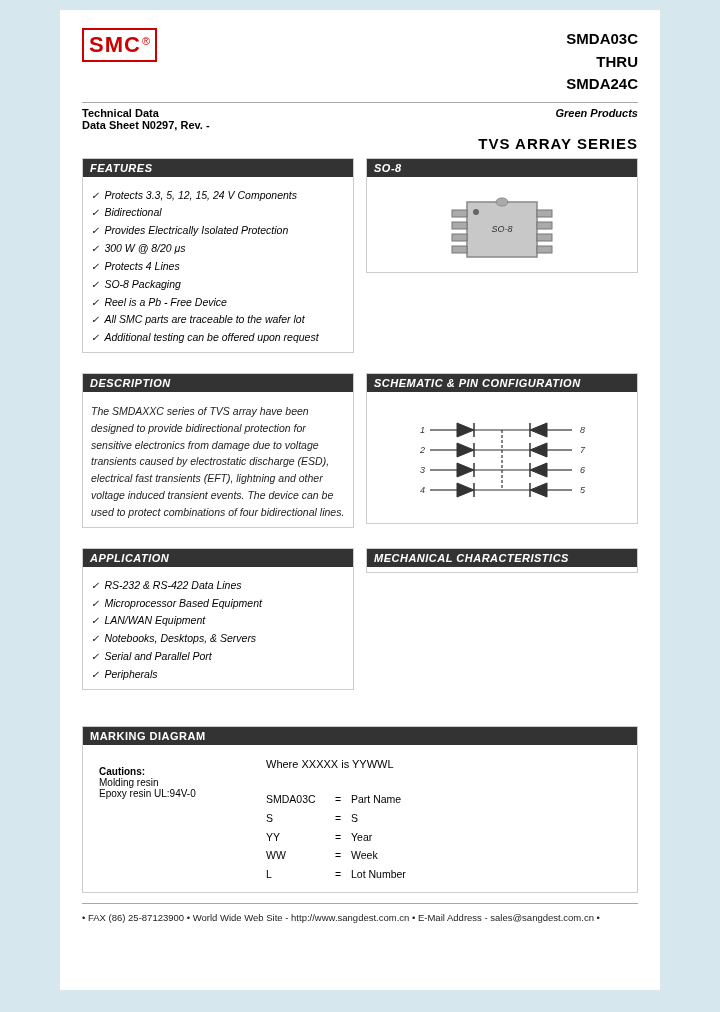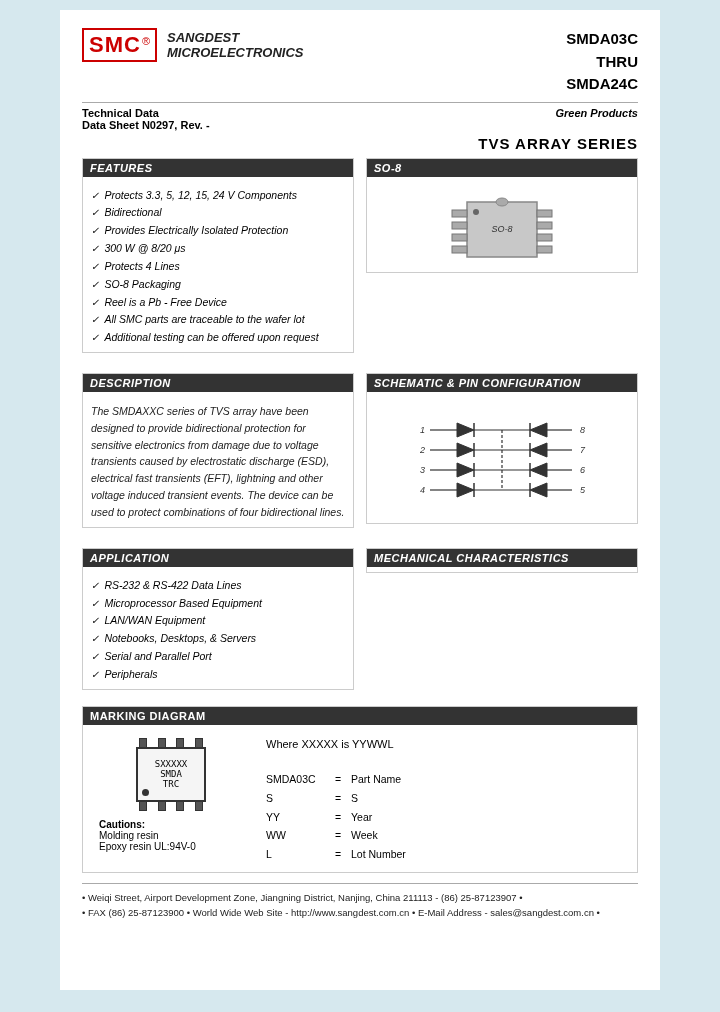"SANGDEST" div.company-name { html: <div> <span>SANGDEST</span> <span>MICROELECTRONICS</span> </div> -> none }
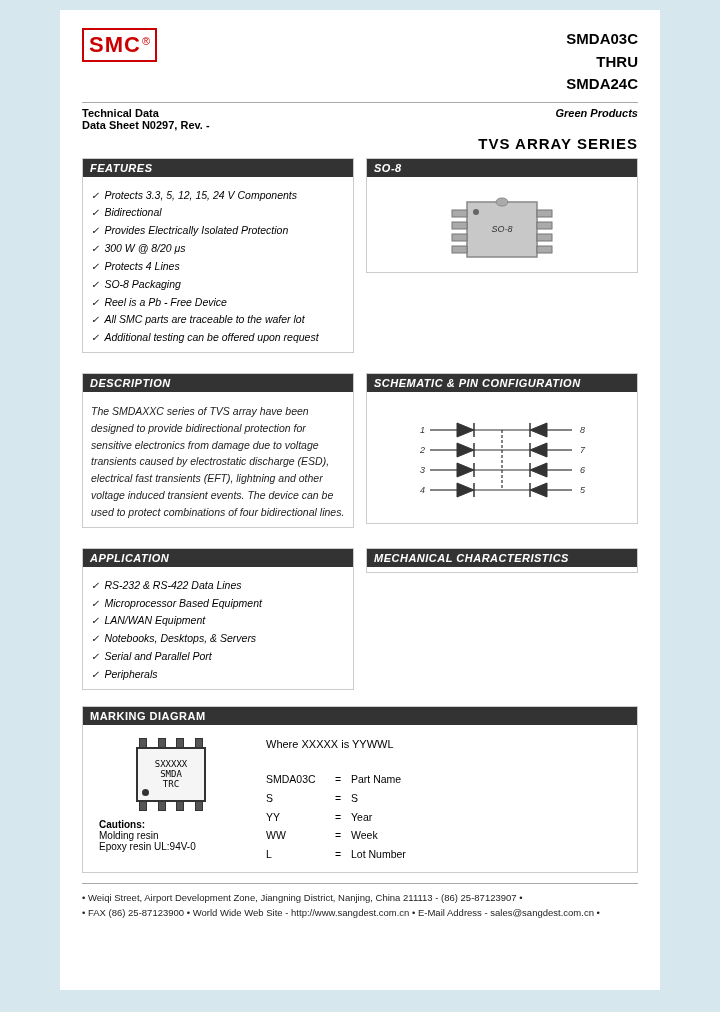"APPLICATION" .app-box { margin-bottom: 6px -> 26px }
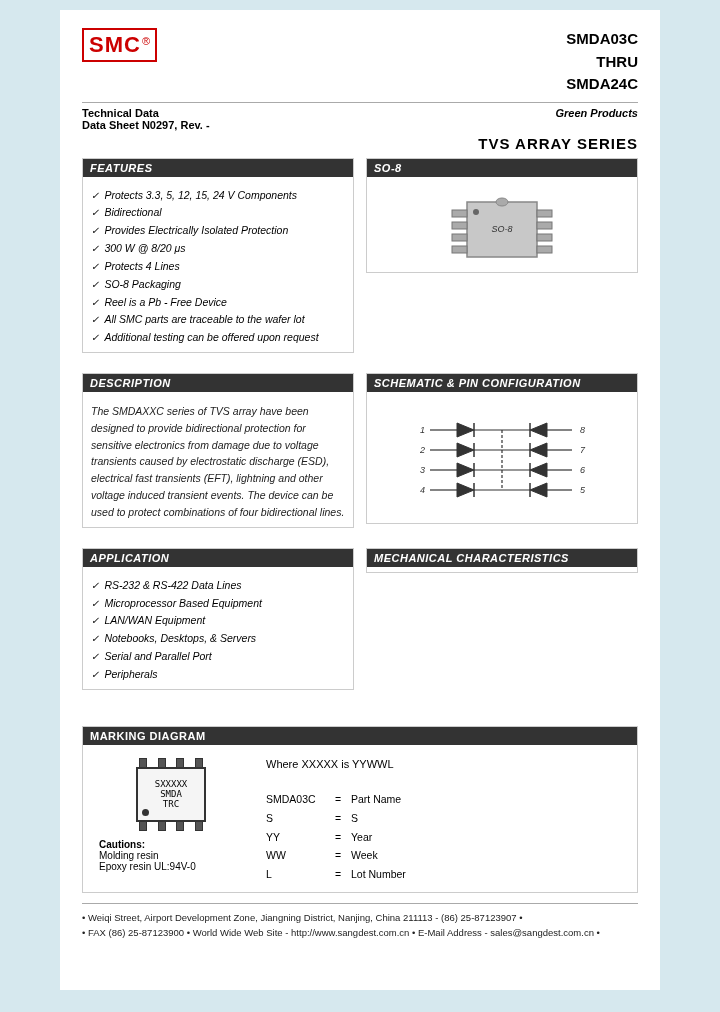"SXXXXX" div.marking-chip { html: <div> <div> <div></div> <div></div> <div></div> <div></div> </div> <div> <div>SXXXXX</div> <div>SMDA</div> <div>TRC</div> <div></div> </div> <div> <div></div> <div></div> <div></div> <div></div> </div> </div> -> none }
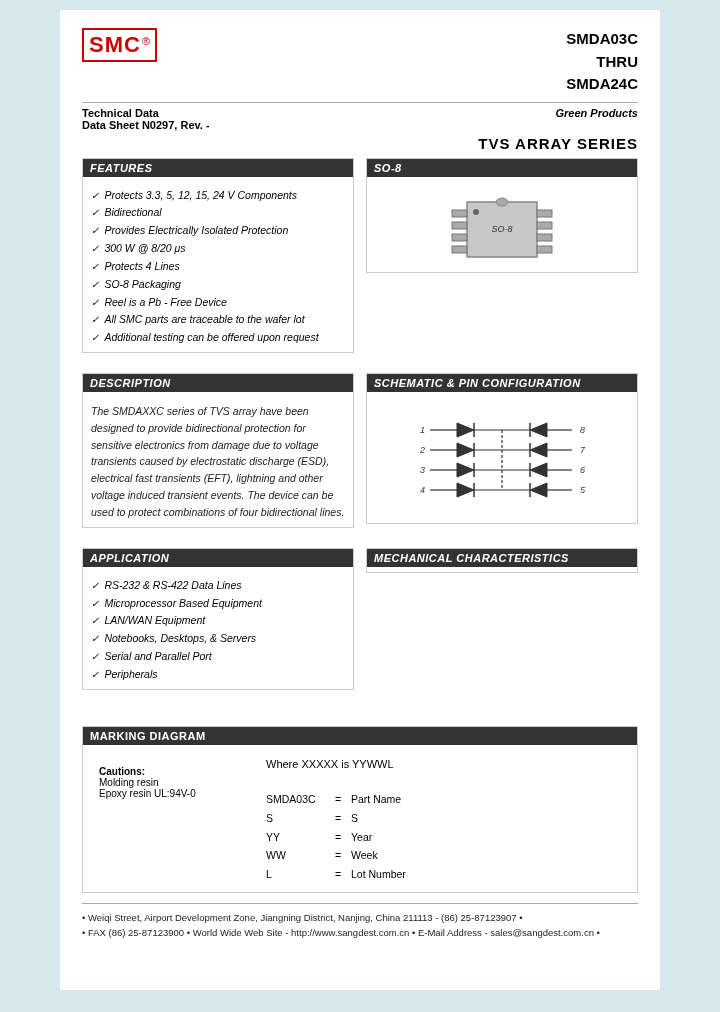"• Weiqi Street, Airport Development" div { html: <div>• Weiqi Street, Airport Development Zone, Jiangning District, Nanjing, China 211113 - (86) 25-87123907 •</div> -> none }
